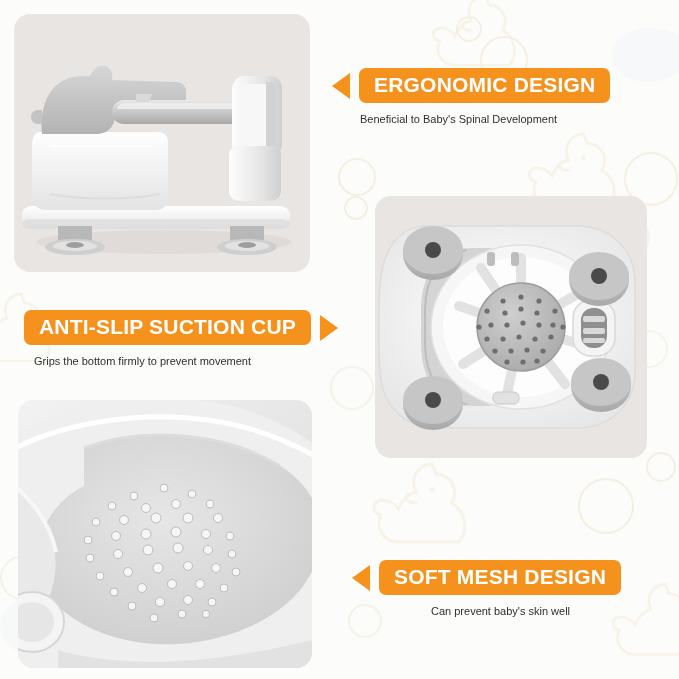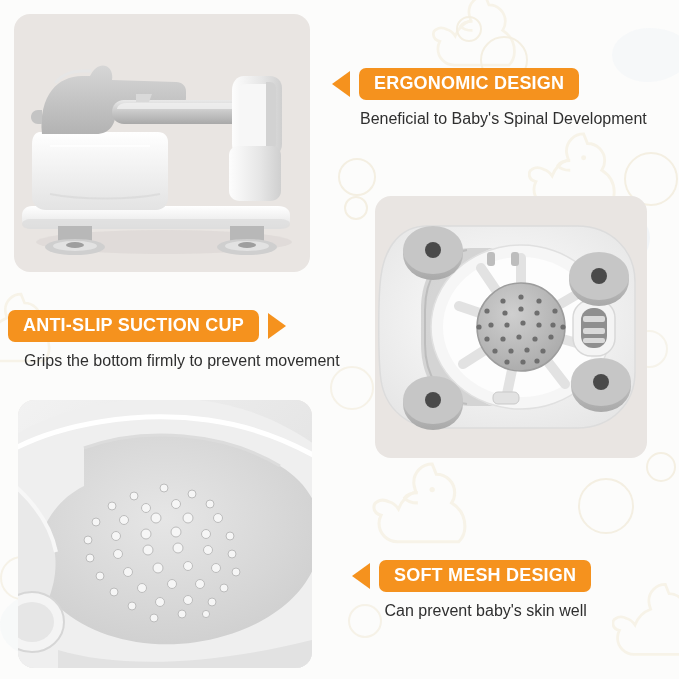"ERGONOMIC DESIGN" .badge { font-size: 18px -> 21px }
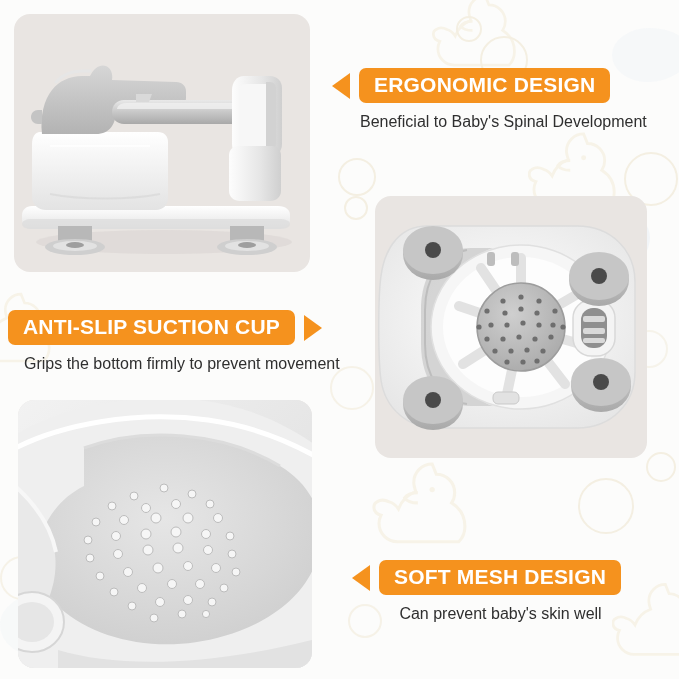"Beneficial to Baby's Spinal Development" .sub { font-size: 16px -> 11px }
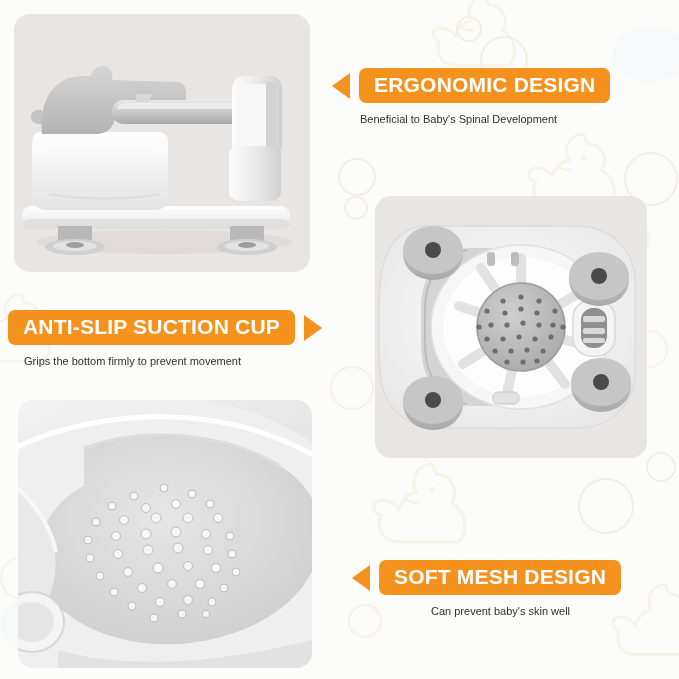"ANTI-SLIP SUCTION CUP" div.callout { left: 8px -> 24px }
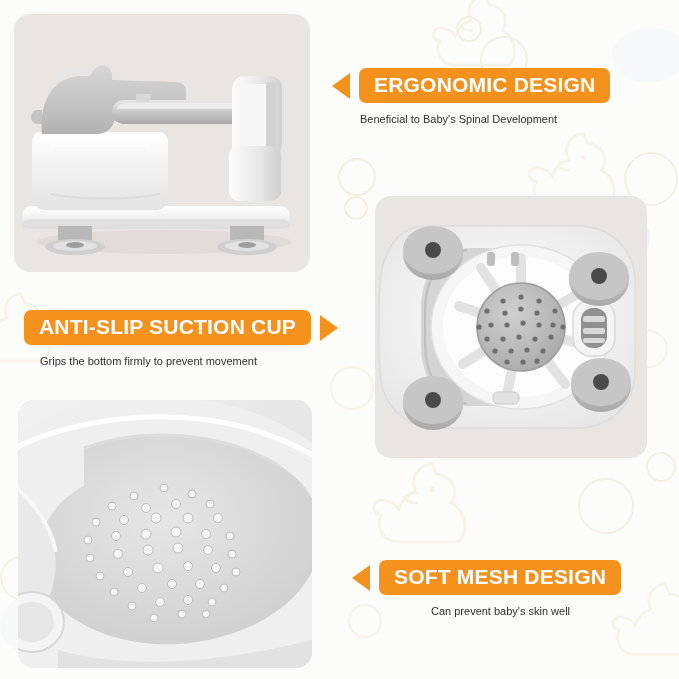"Grips the bottom firmly to" div.sub { margin-left: 16px -> 10px }
